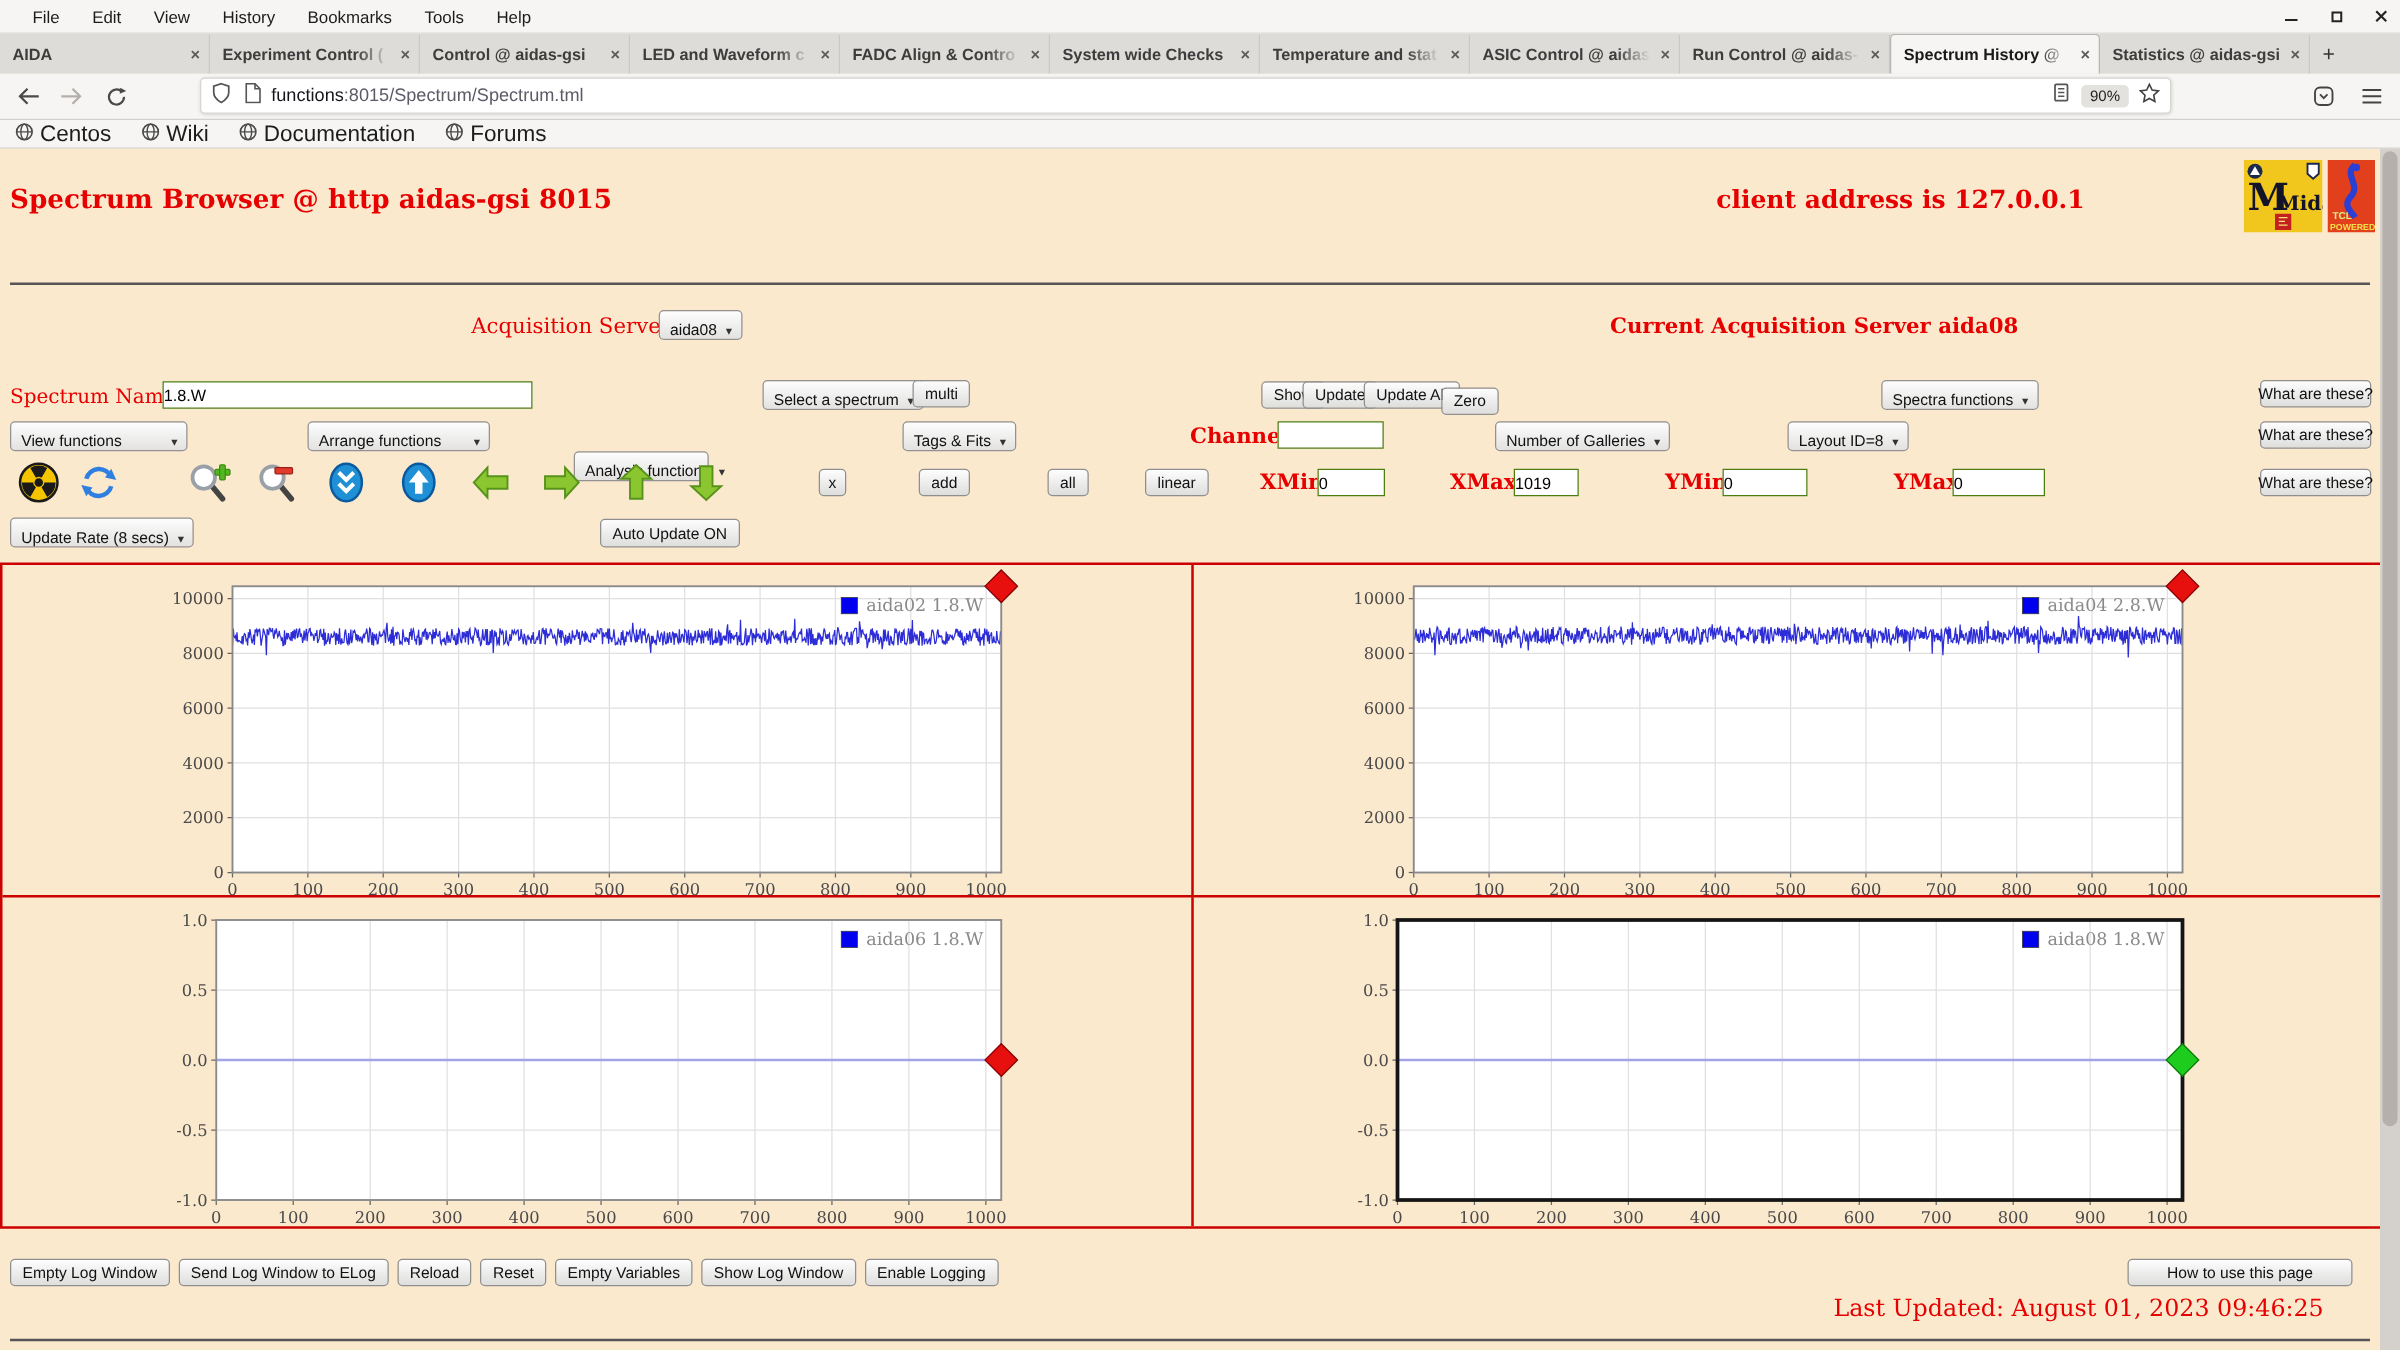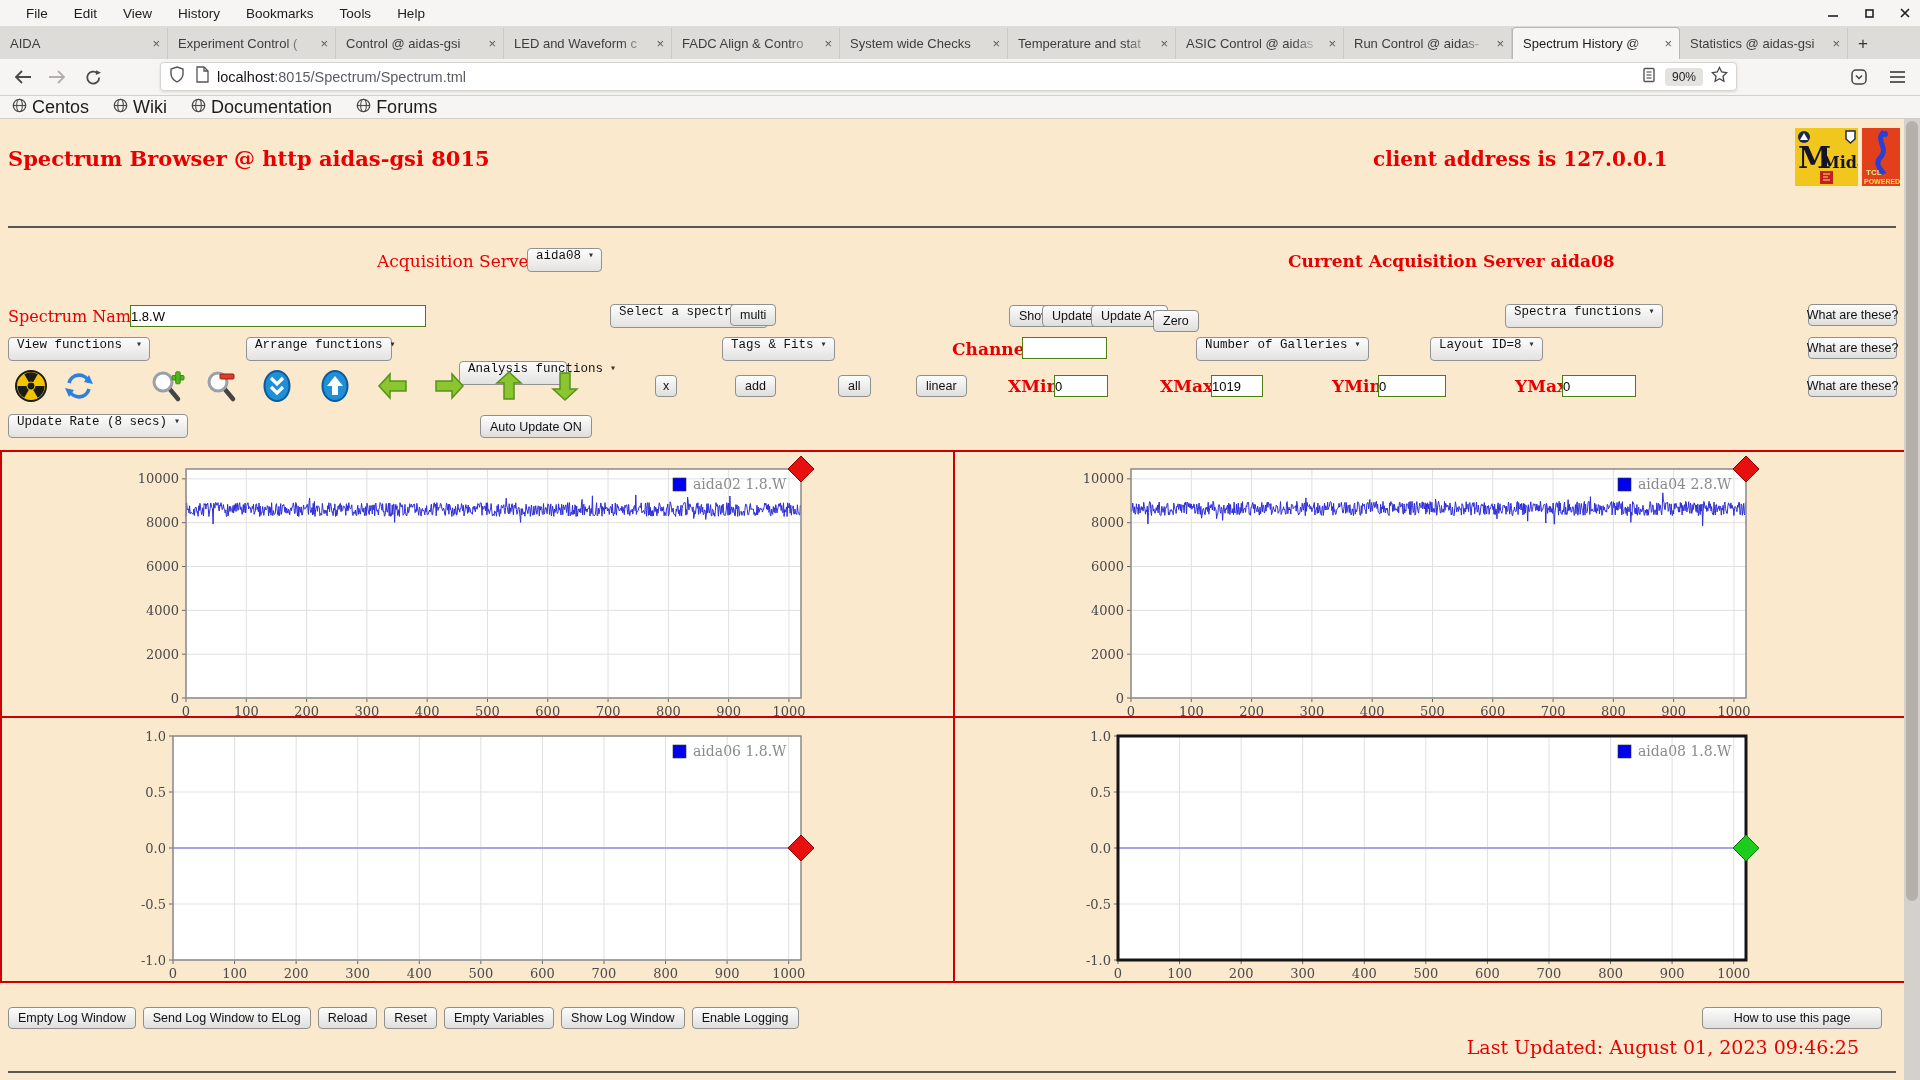"AIDA" .tab { font-weight: none -> bold }
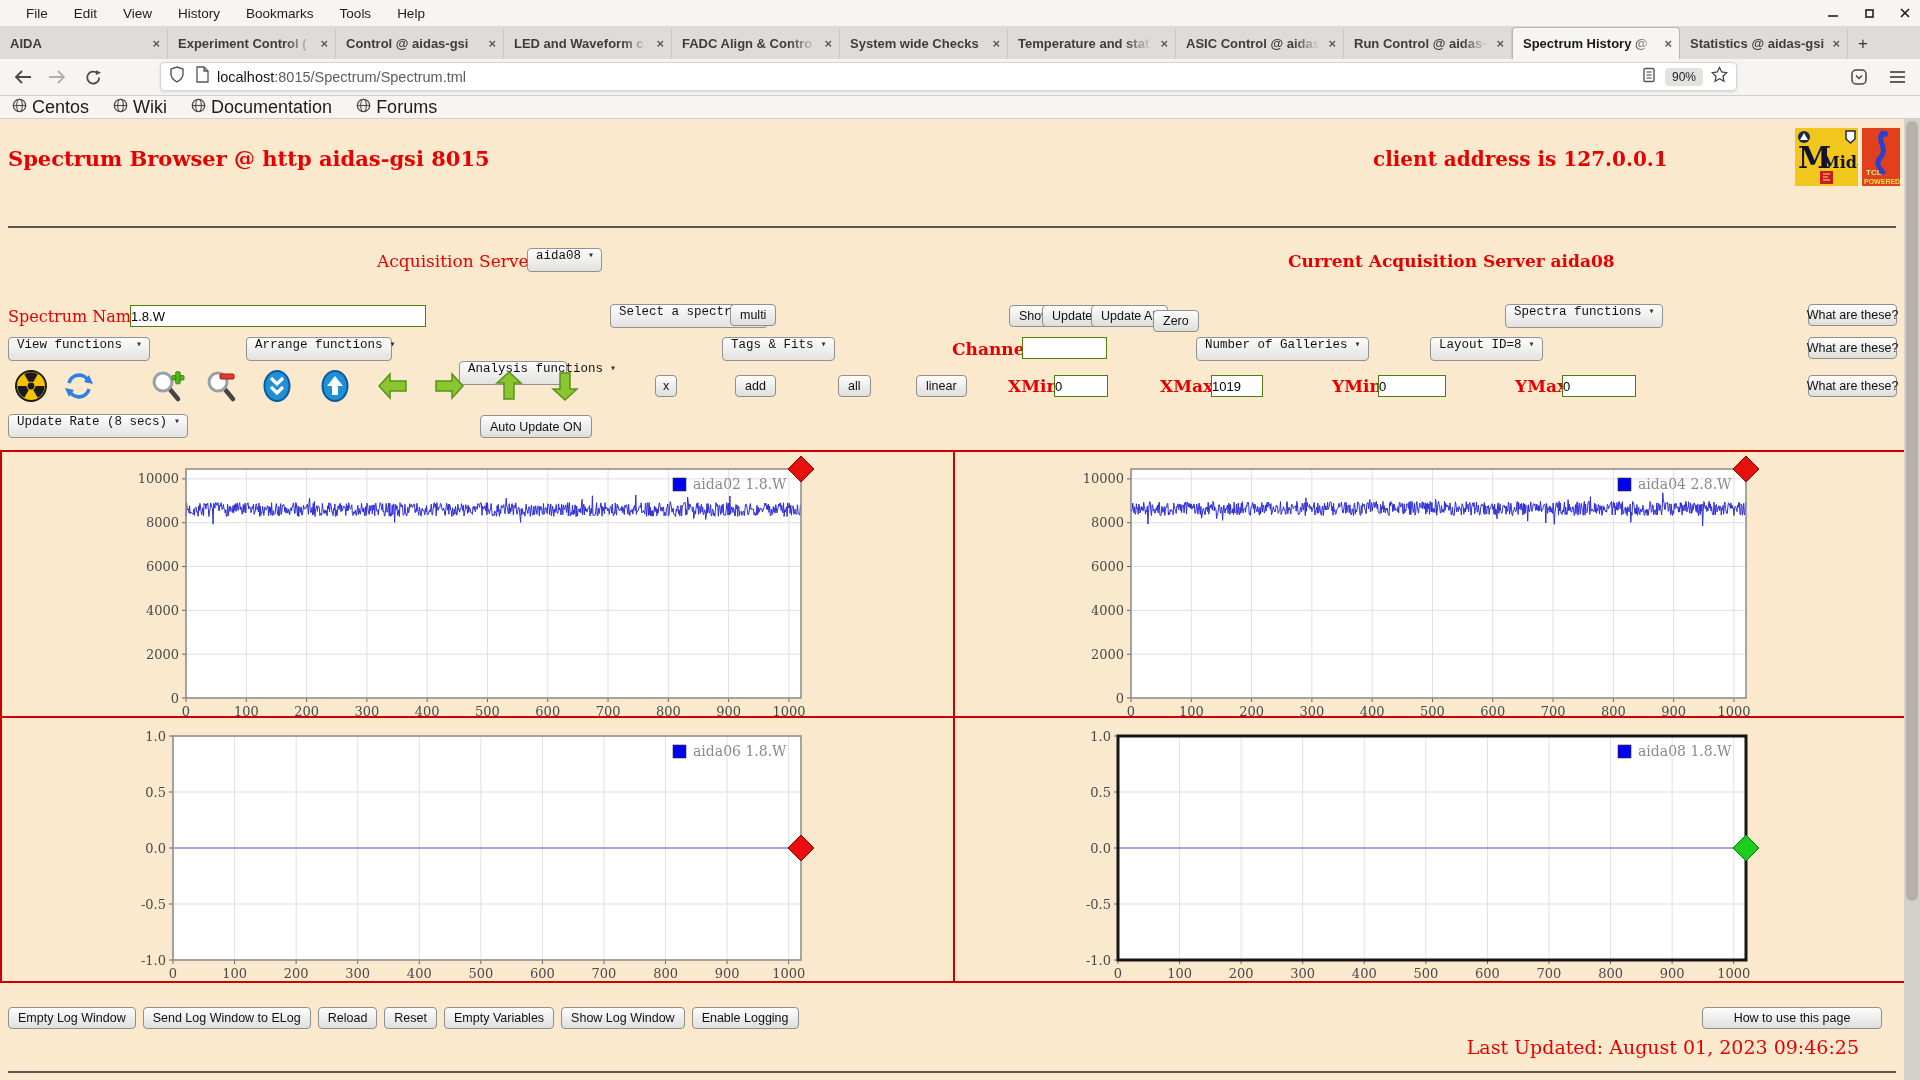"localhost" span.host { text: localhost -> functions }
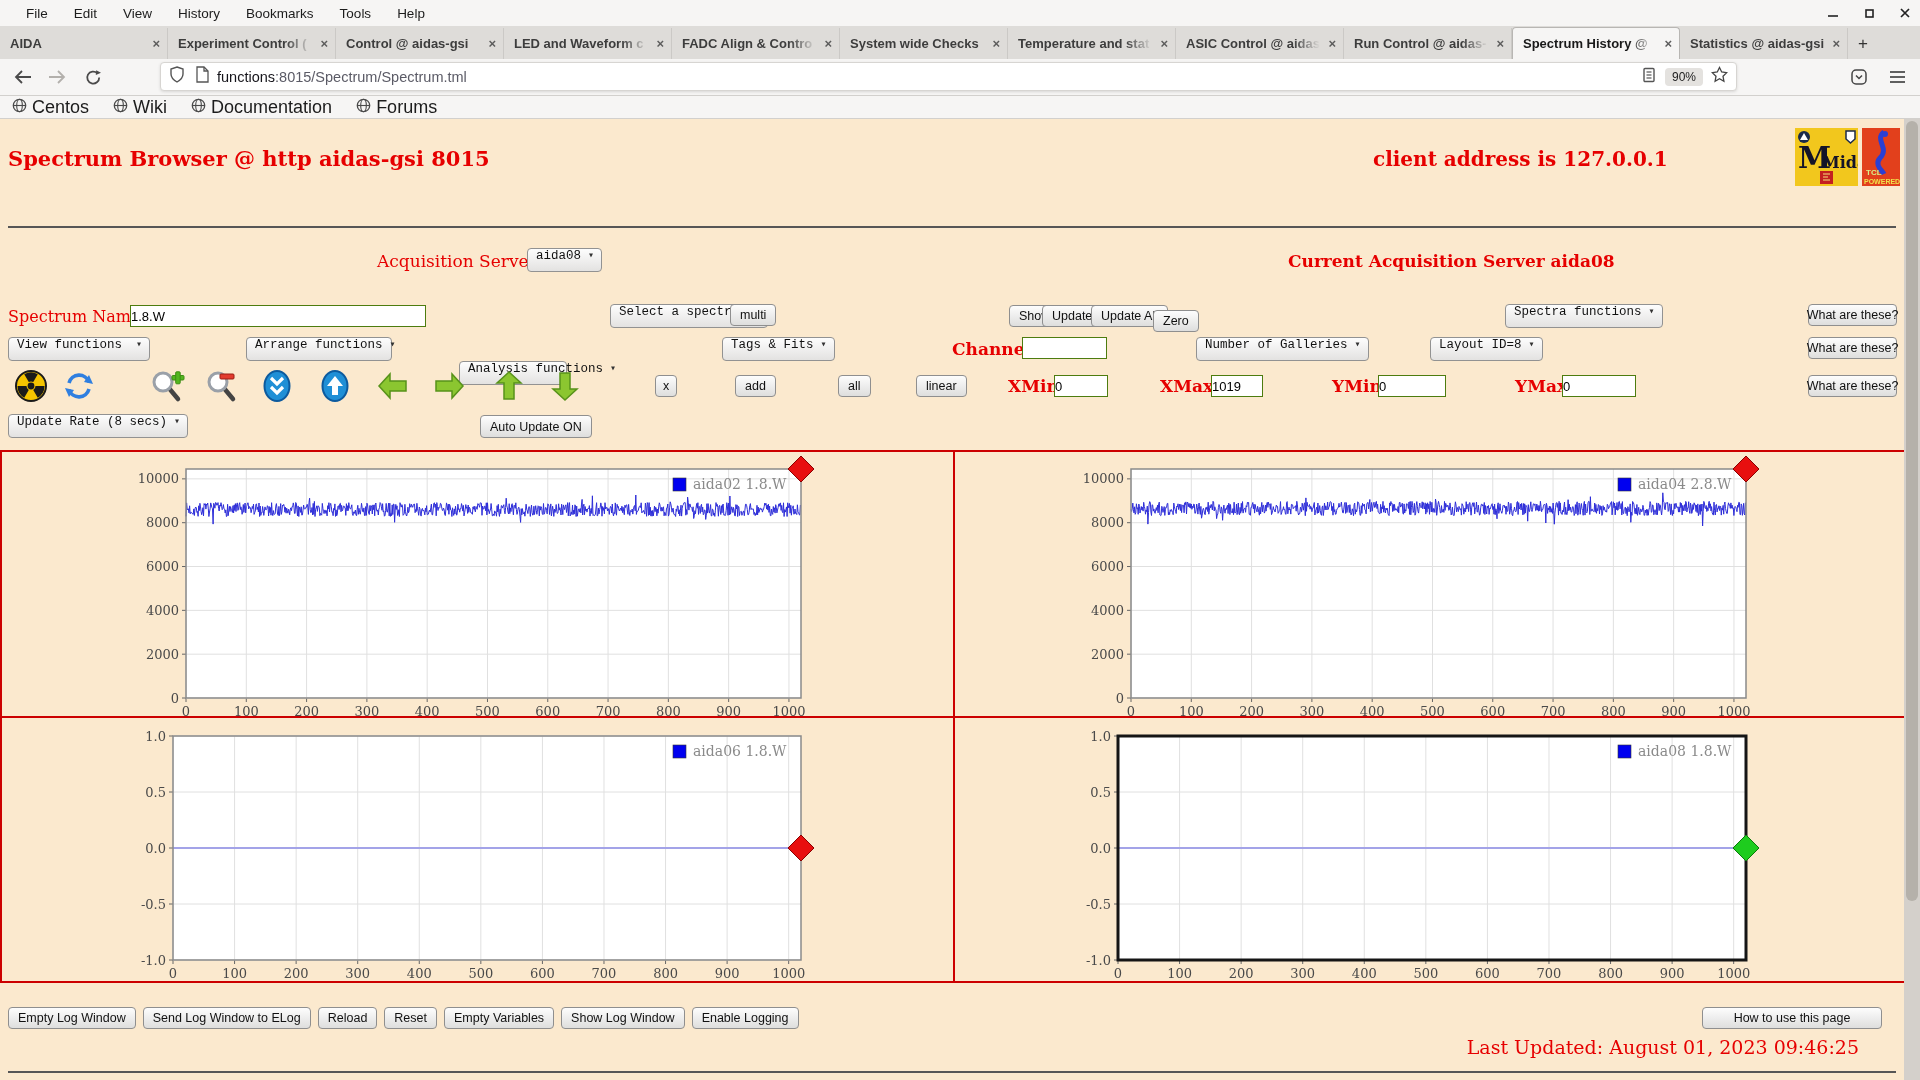"aida08" .select { align-items: flex-start -> flex-end; font-family: Liberation Mono, monospace -> none }
